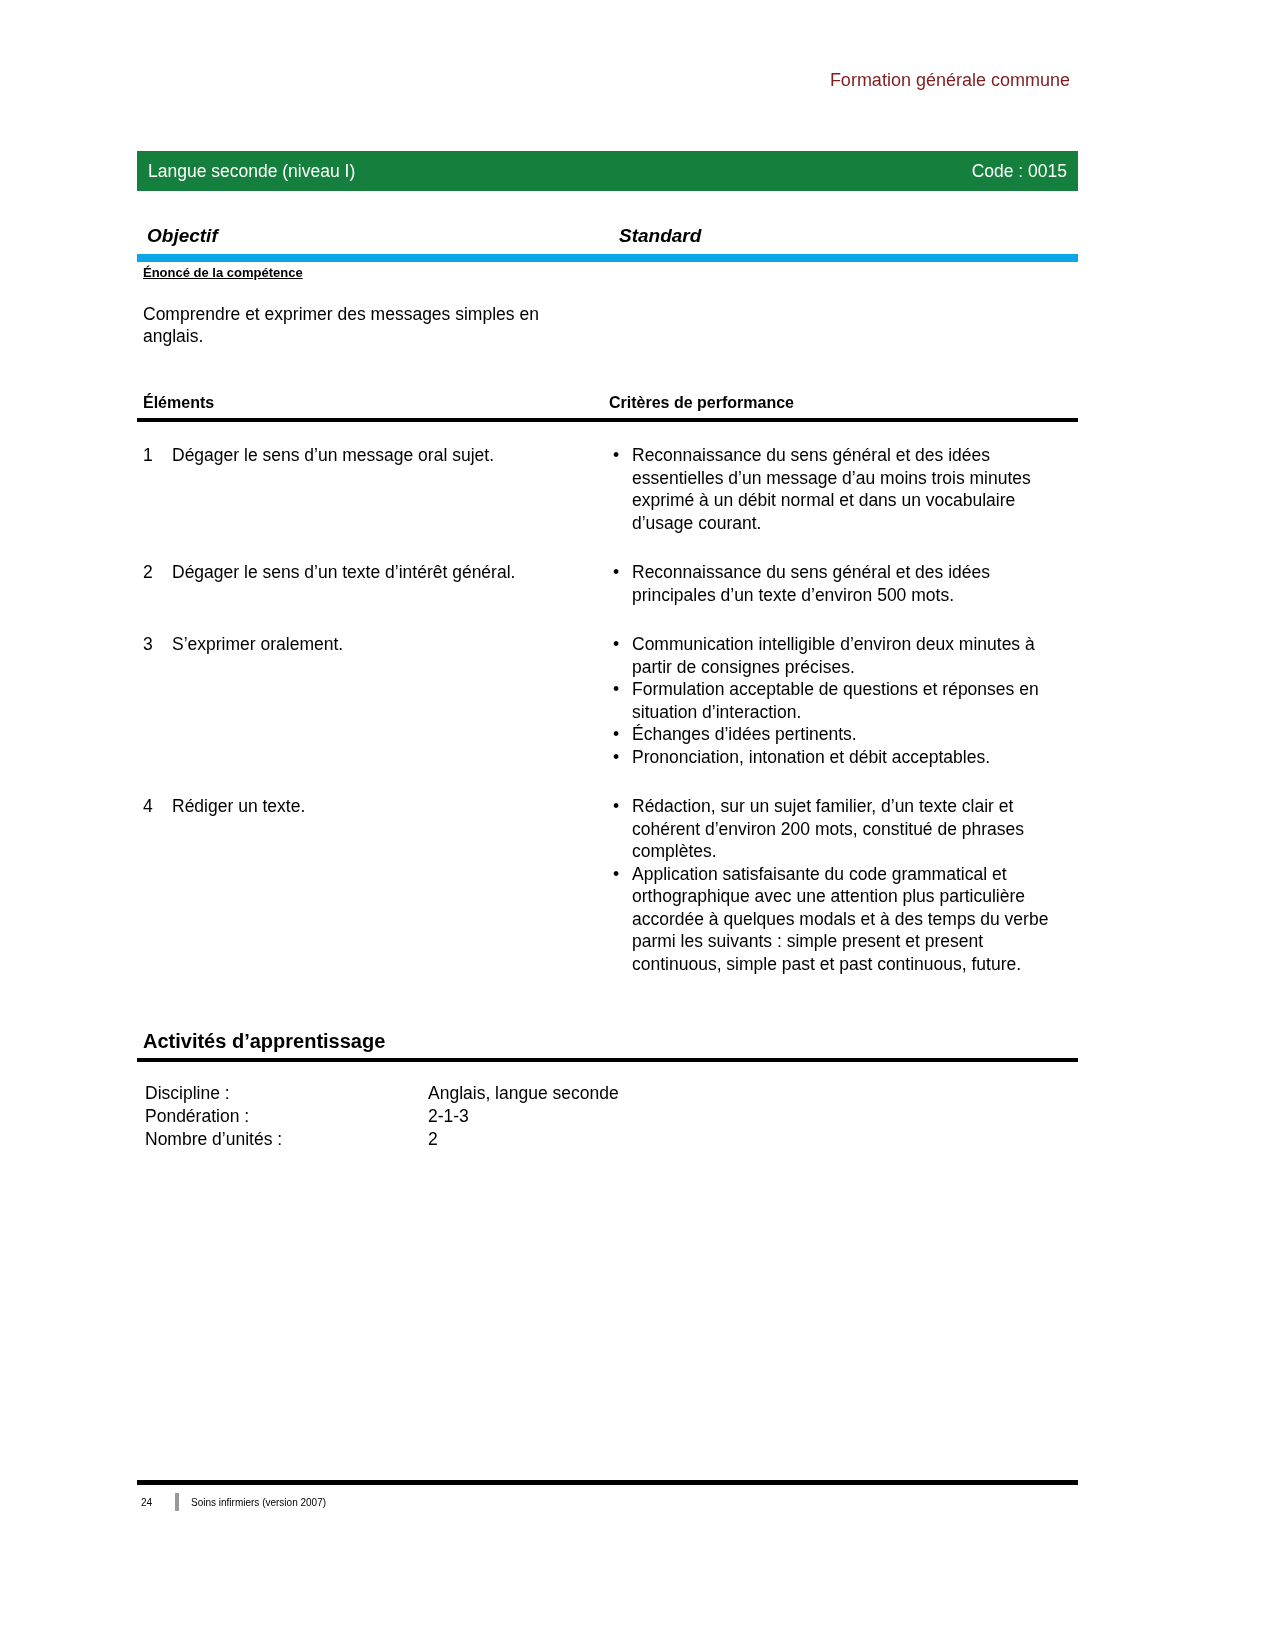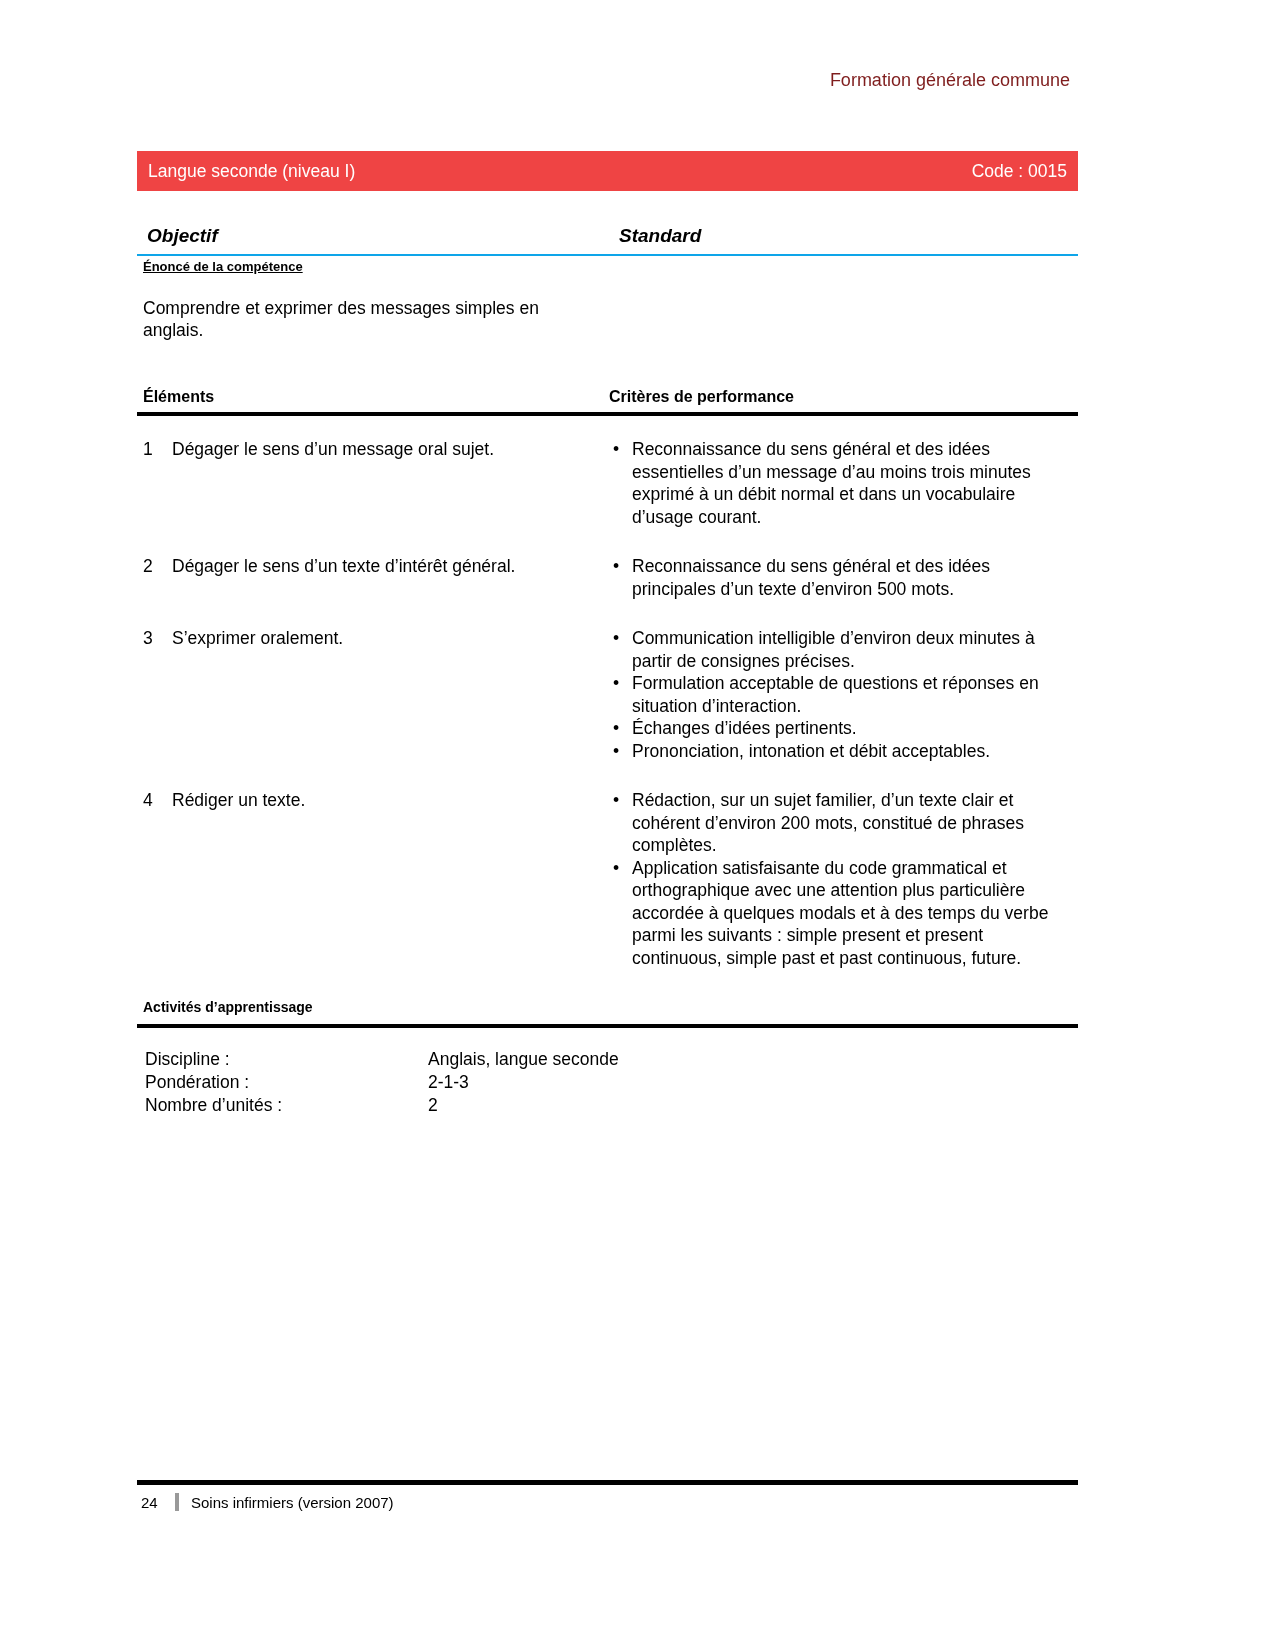"Langue seconde (niveau I)" .title-bar { background: #ef4444 -> #15803d }
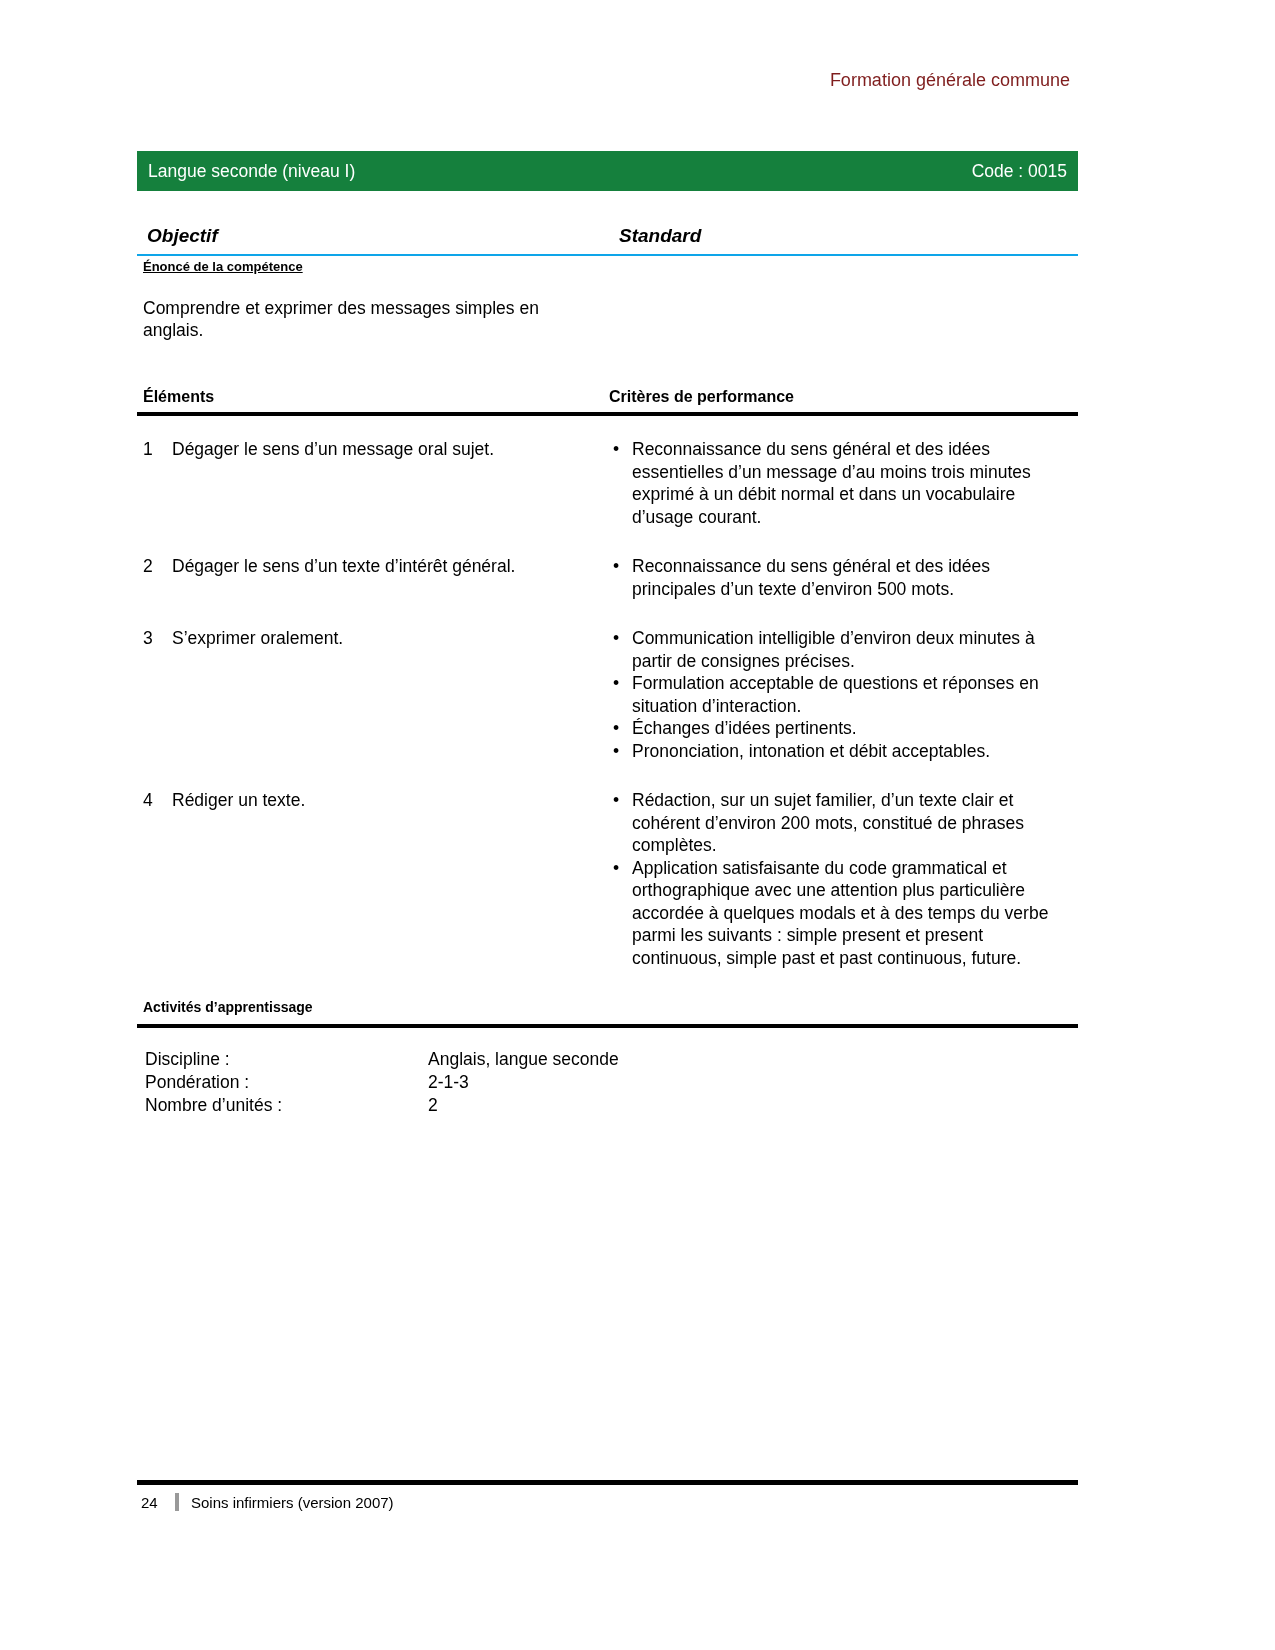"Objectif" .col-heads { border-bottom: 2px solid #0ea5e9 -> 8px solid #0ea5e9 }
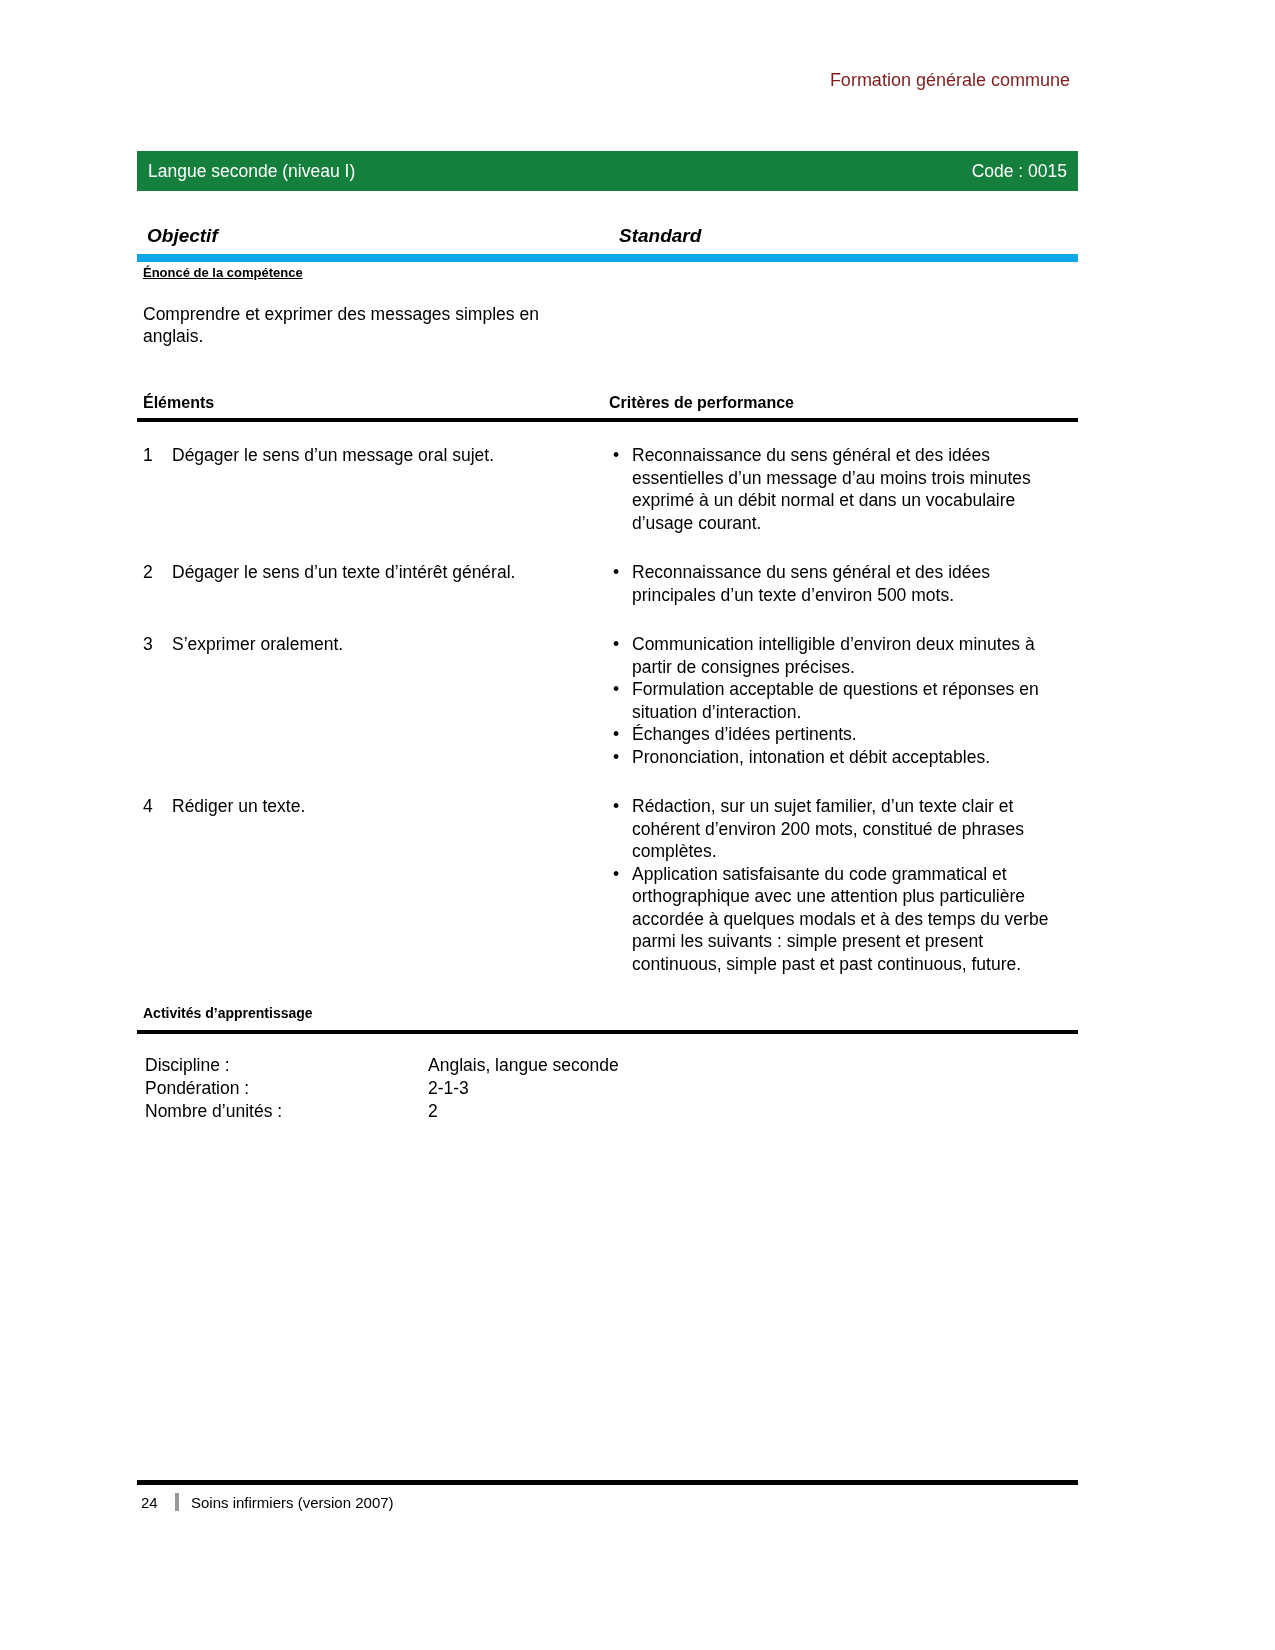"Activités d’apprentissage" .activities-heading { font-size: 14px -> 20px; margin-top: 28px -> 56px }
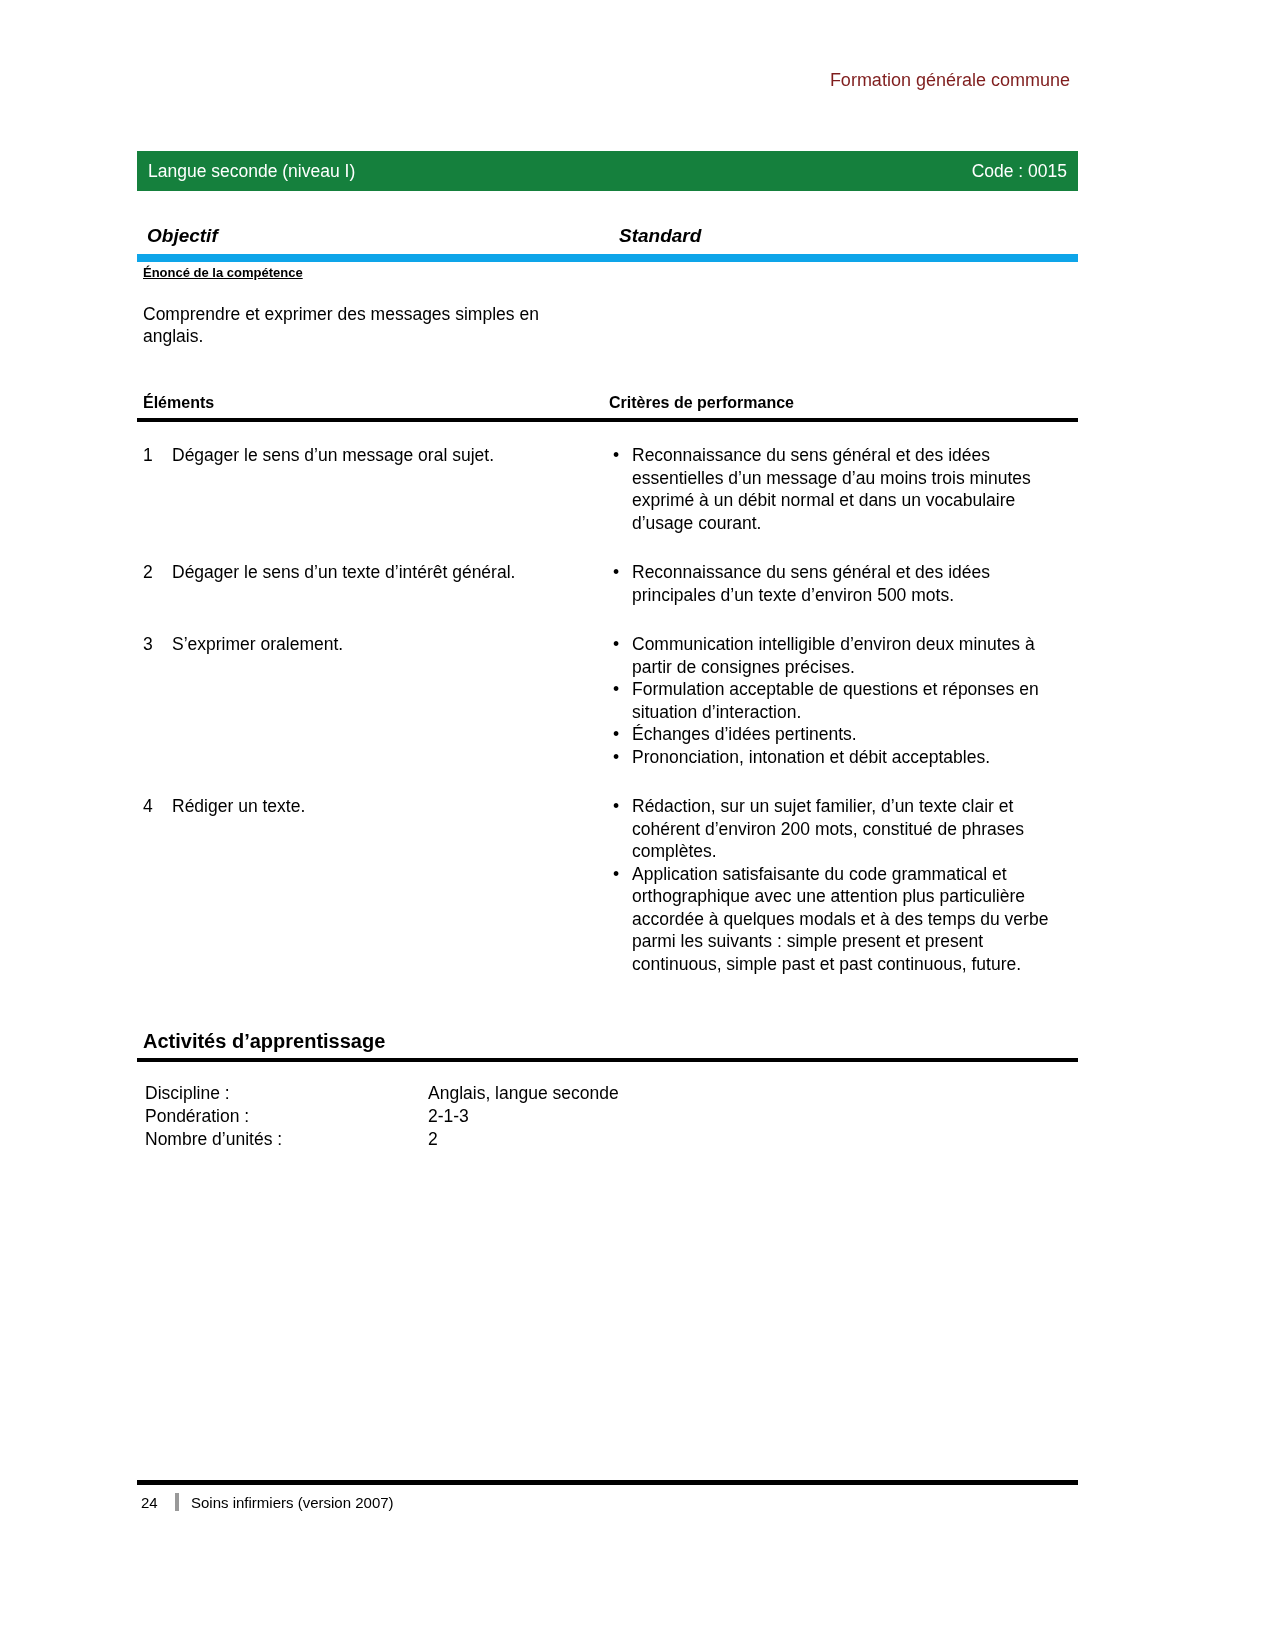"24" .footer-content { font-size: 15px -> 10px }
